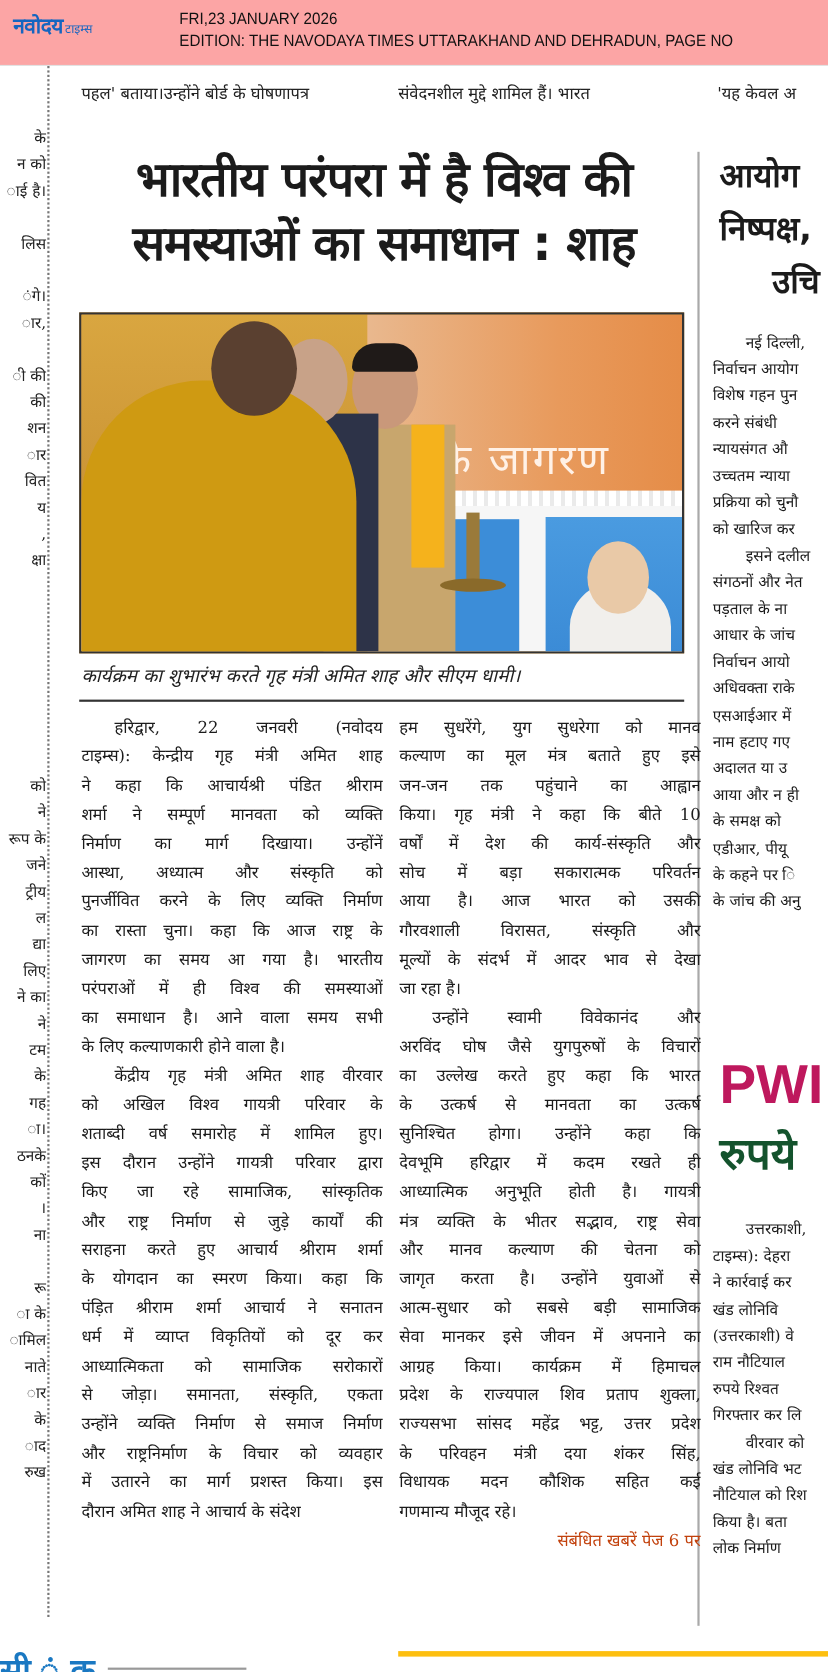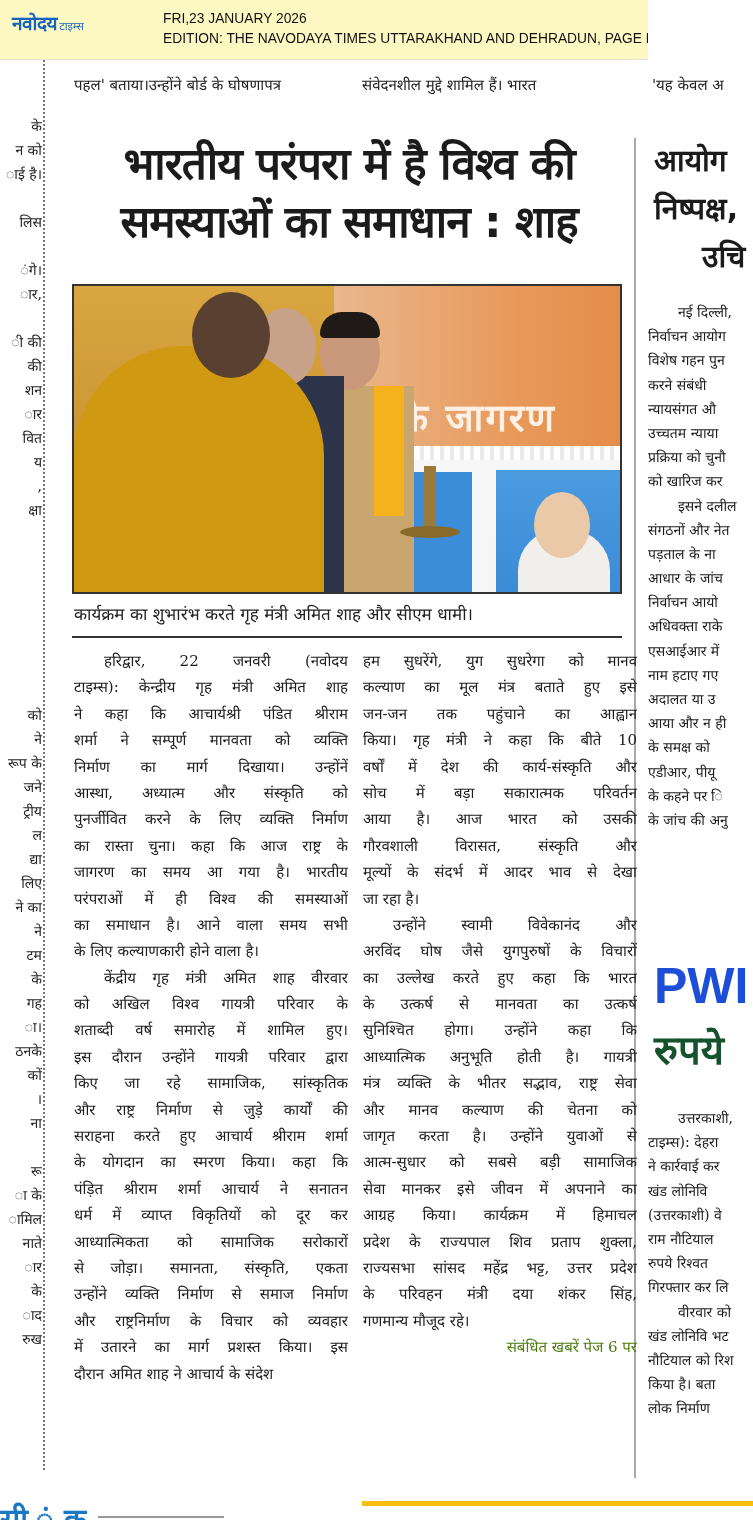"नवोदय" .topbar { background: #fef9c3 -> #fca5a5; width: 648px -> 753px }
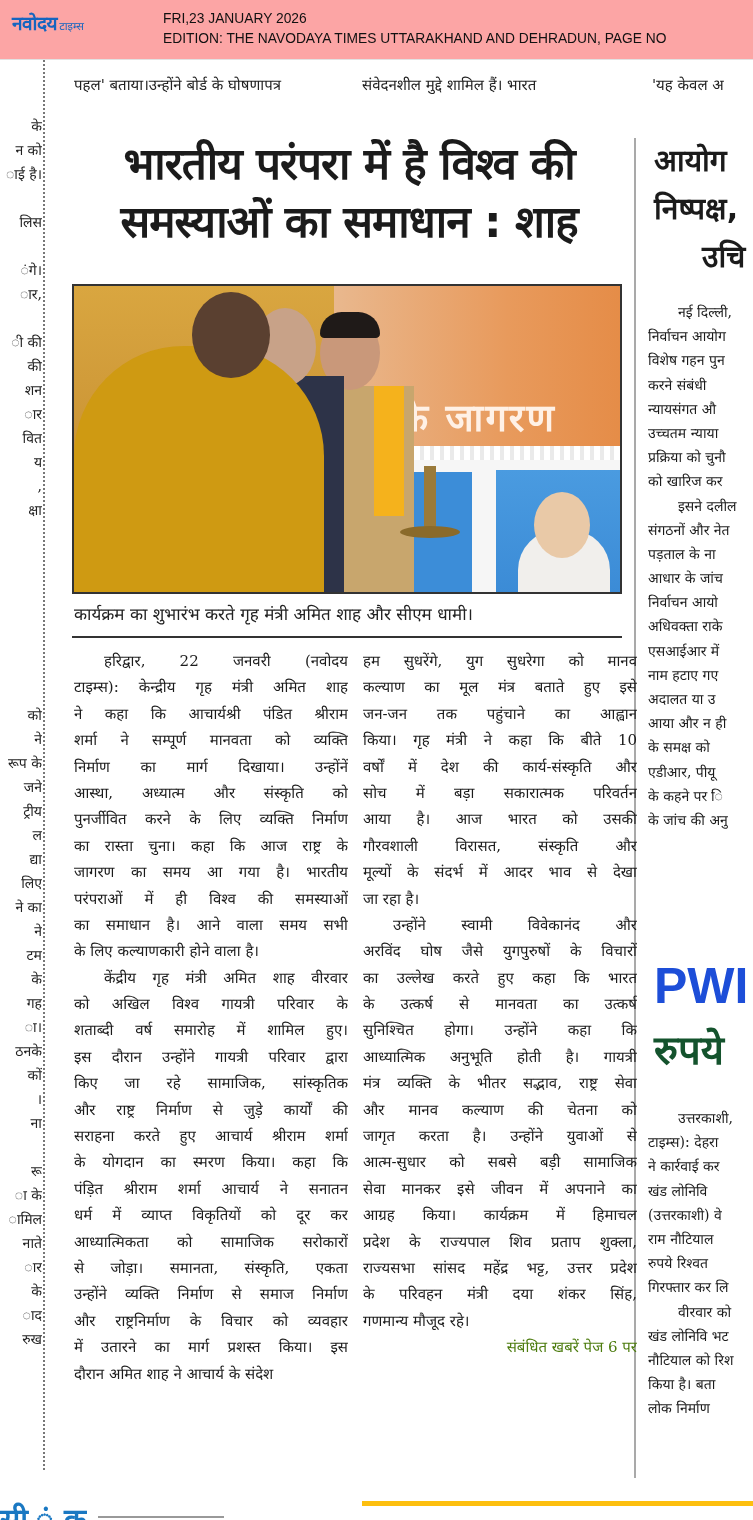"के जागरण" .photo .banner-text { font-weight: bold -> normal }
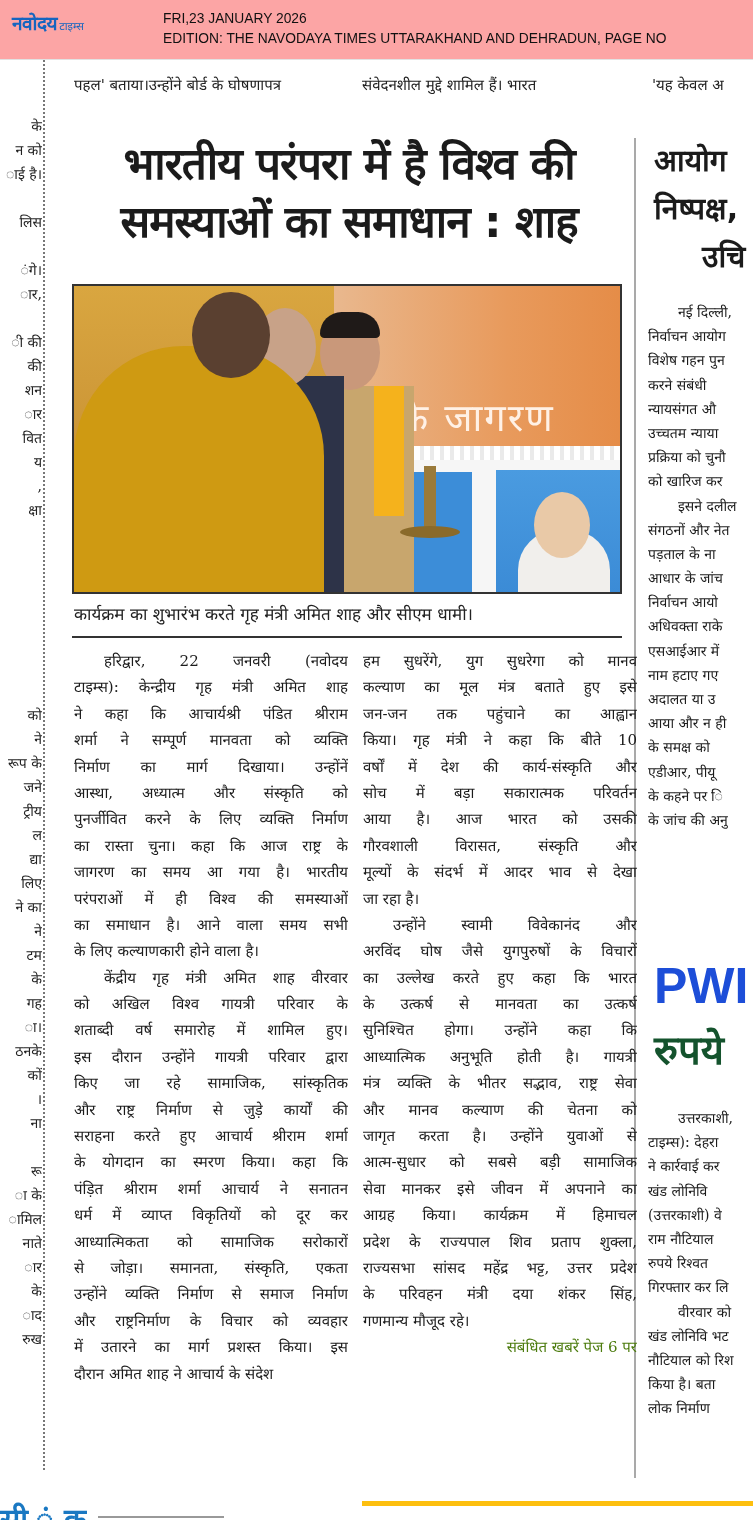"कार्यक्रम का शुभारंभ करते गृह" .caption { font-style: none -> italic }
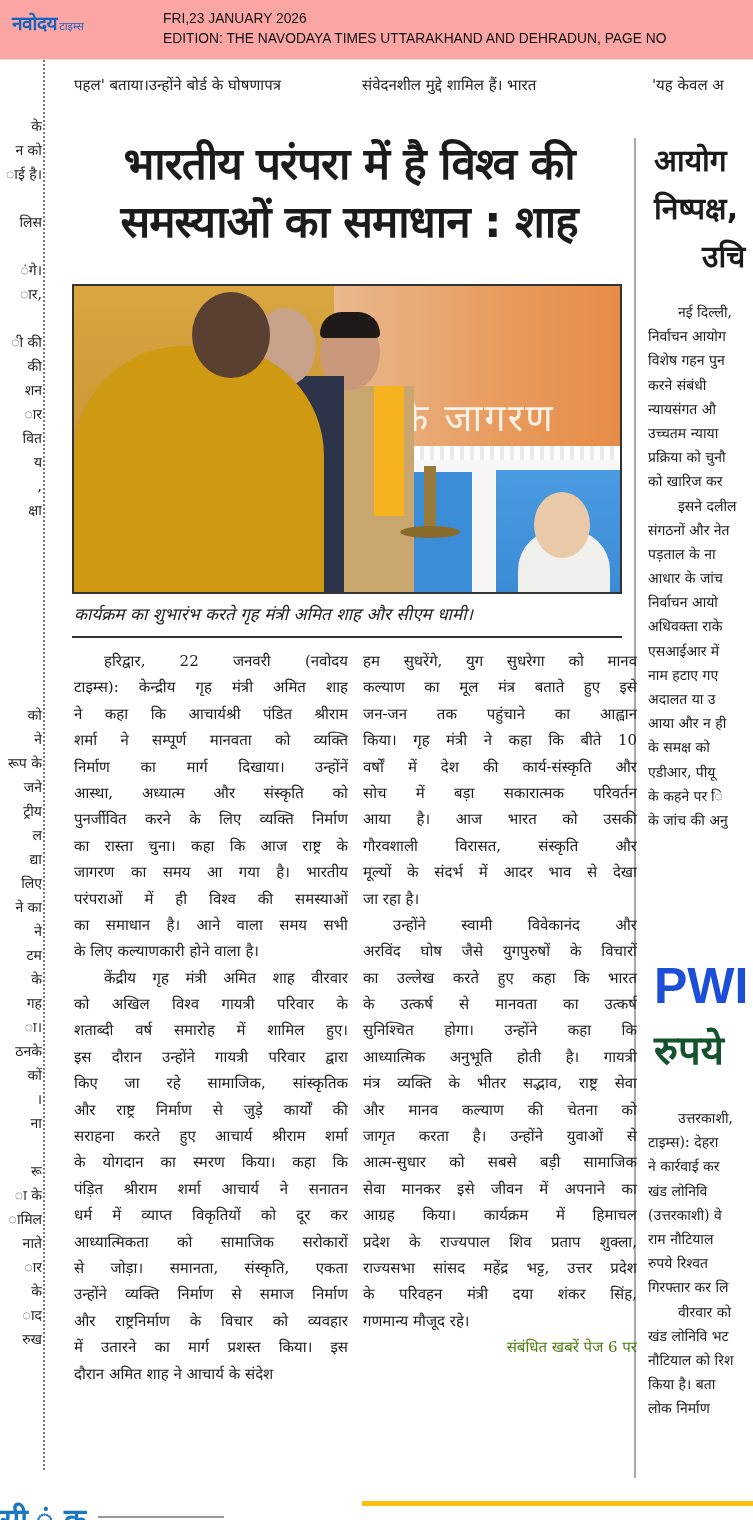"PWI" .pwd-head { color: #1d4ed8 -> #be185d }
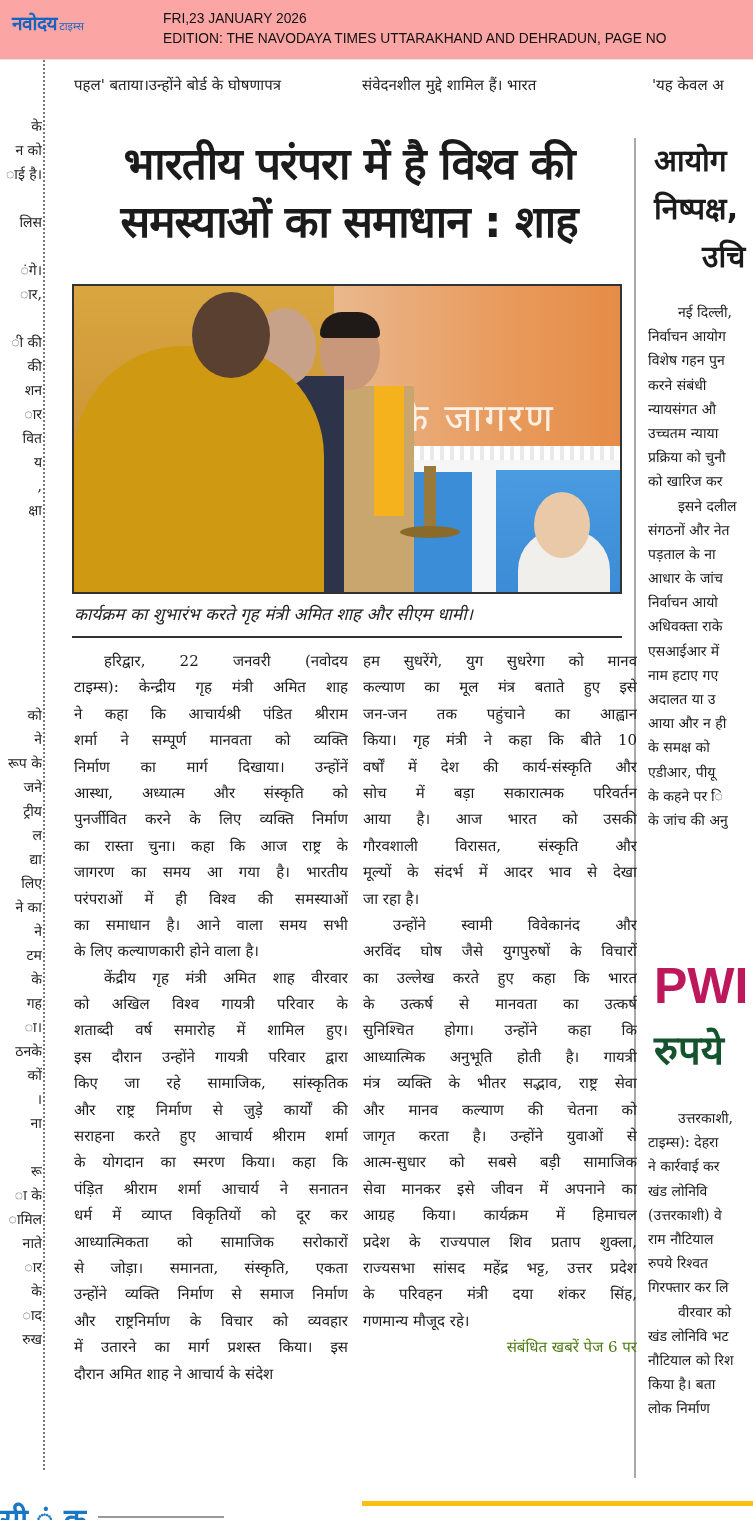"देवभूमि हरिद्वार में कदम रखते" p { html: none -> <p>देवभूमि हरिद्वार में कदम रखते ही</p> }
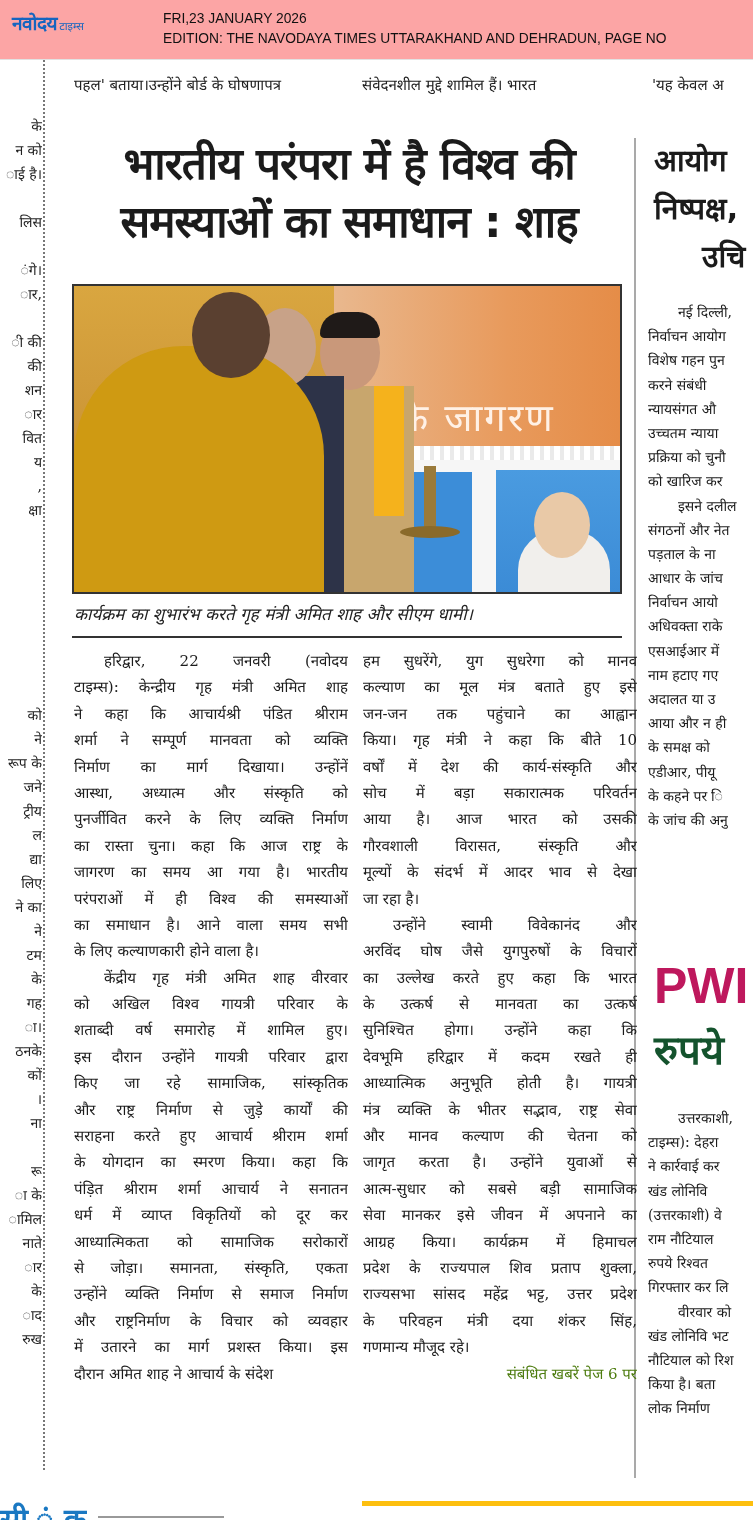"विधायक मदन कौशिक सहित कई" p { html: none -> <p>विधायक मदन कौशिक सहित कई</p> }
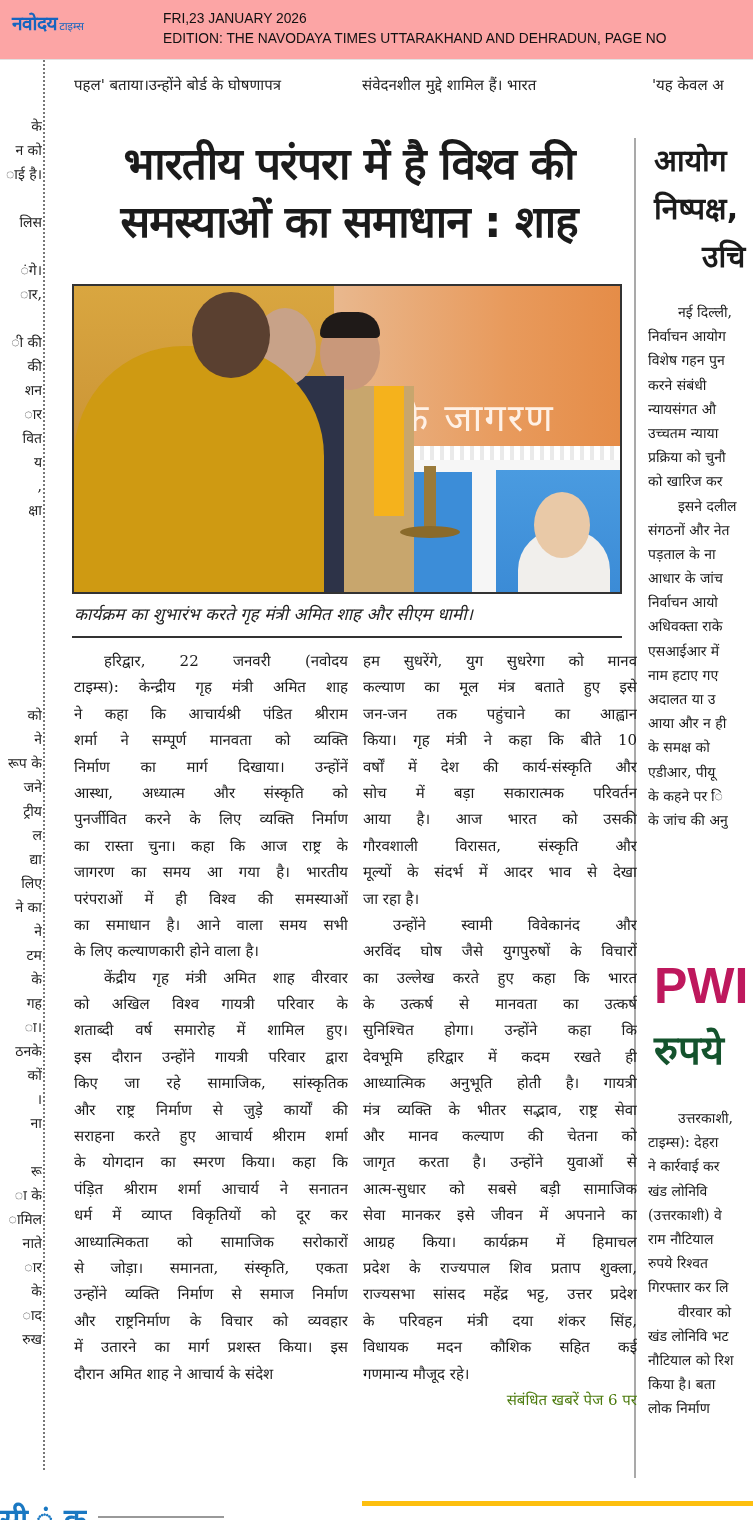"संबंधित खबरें पेज 6 पर" p.related { color: #4d7c0f -> #c2410c }
